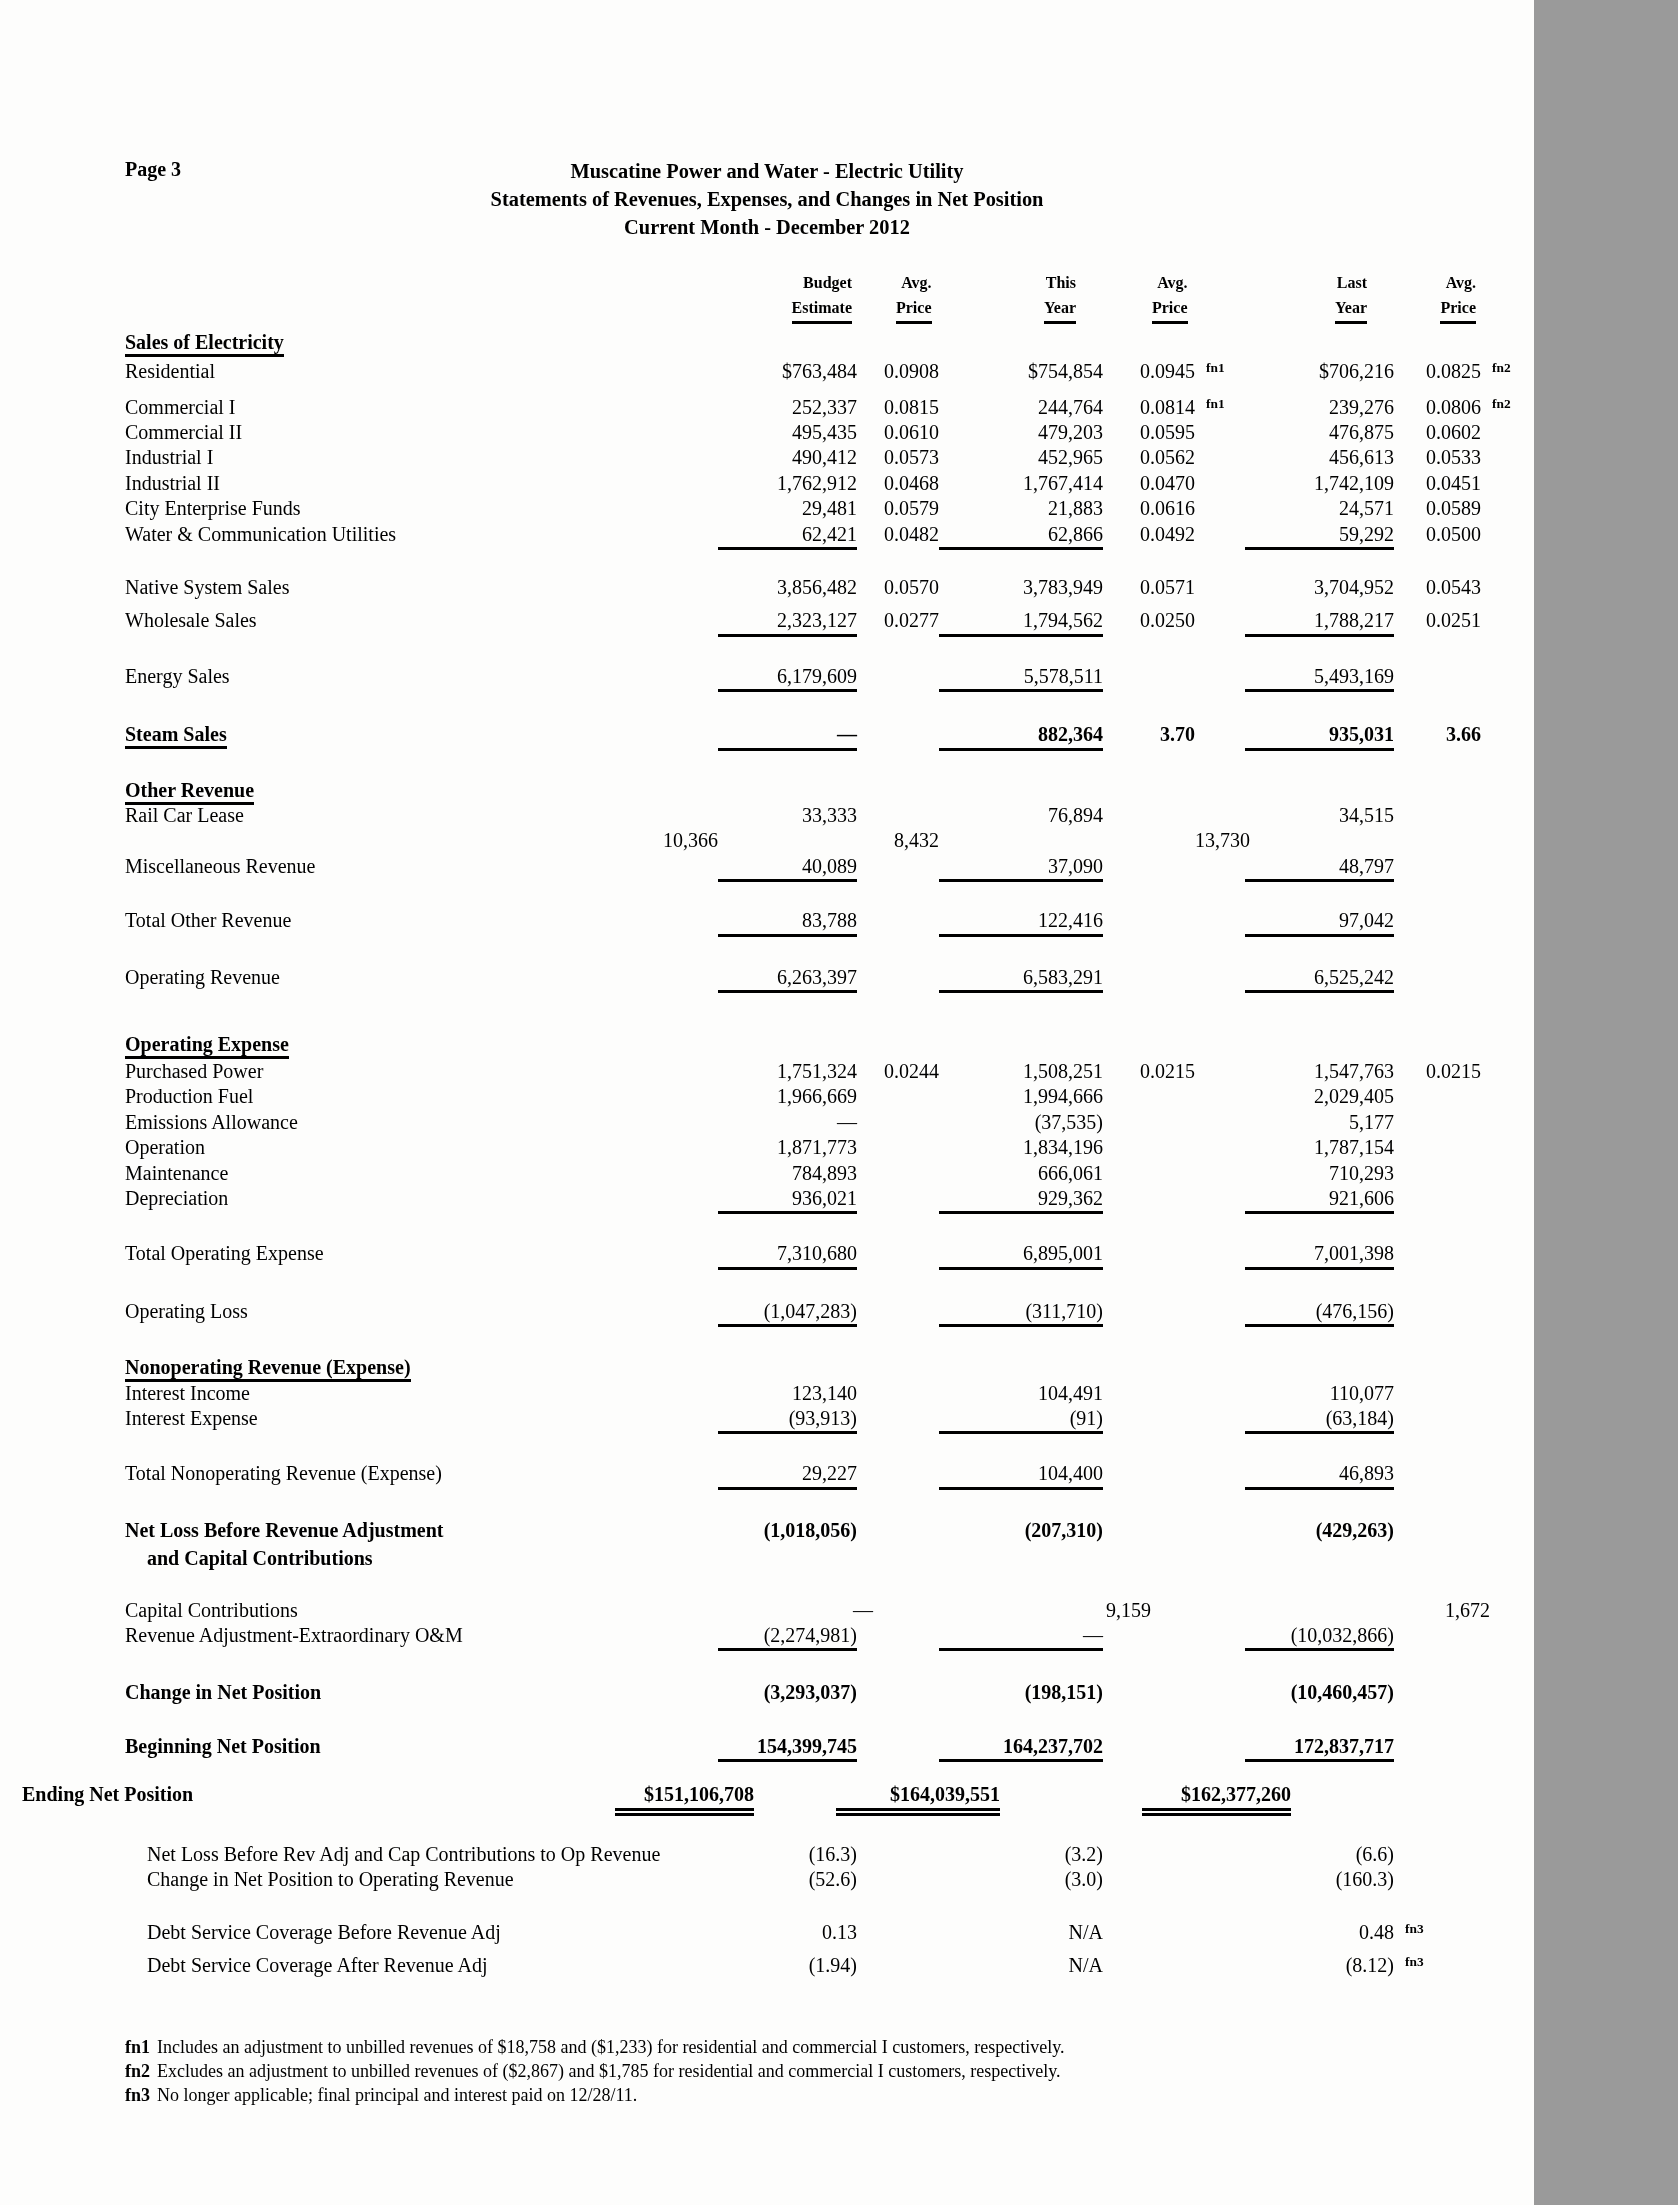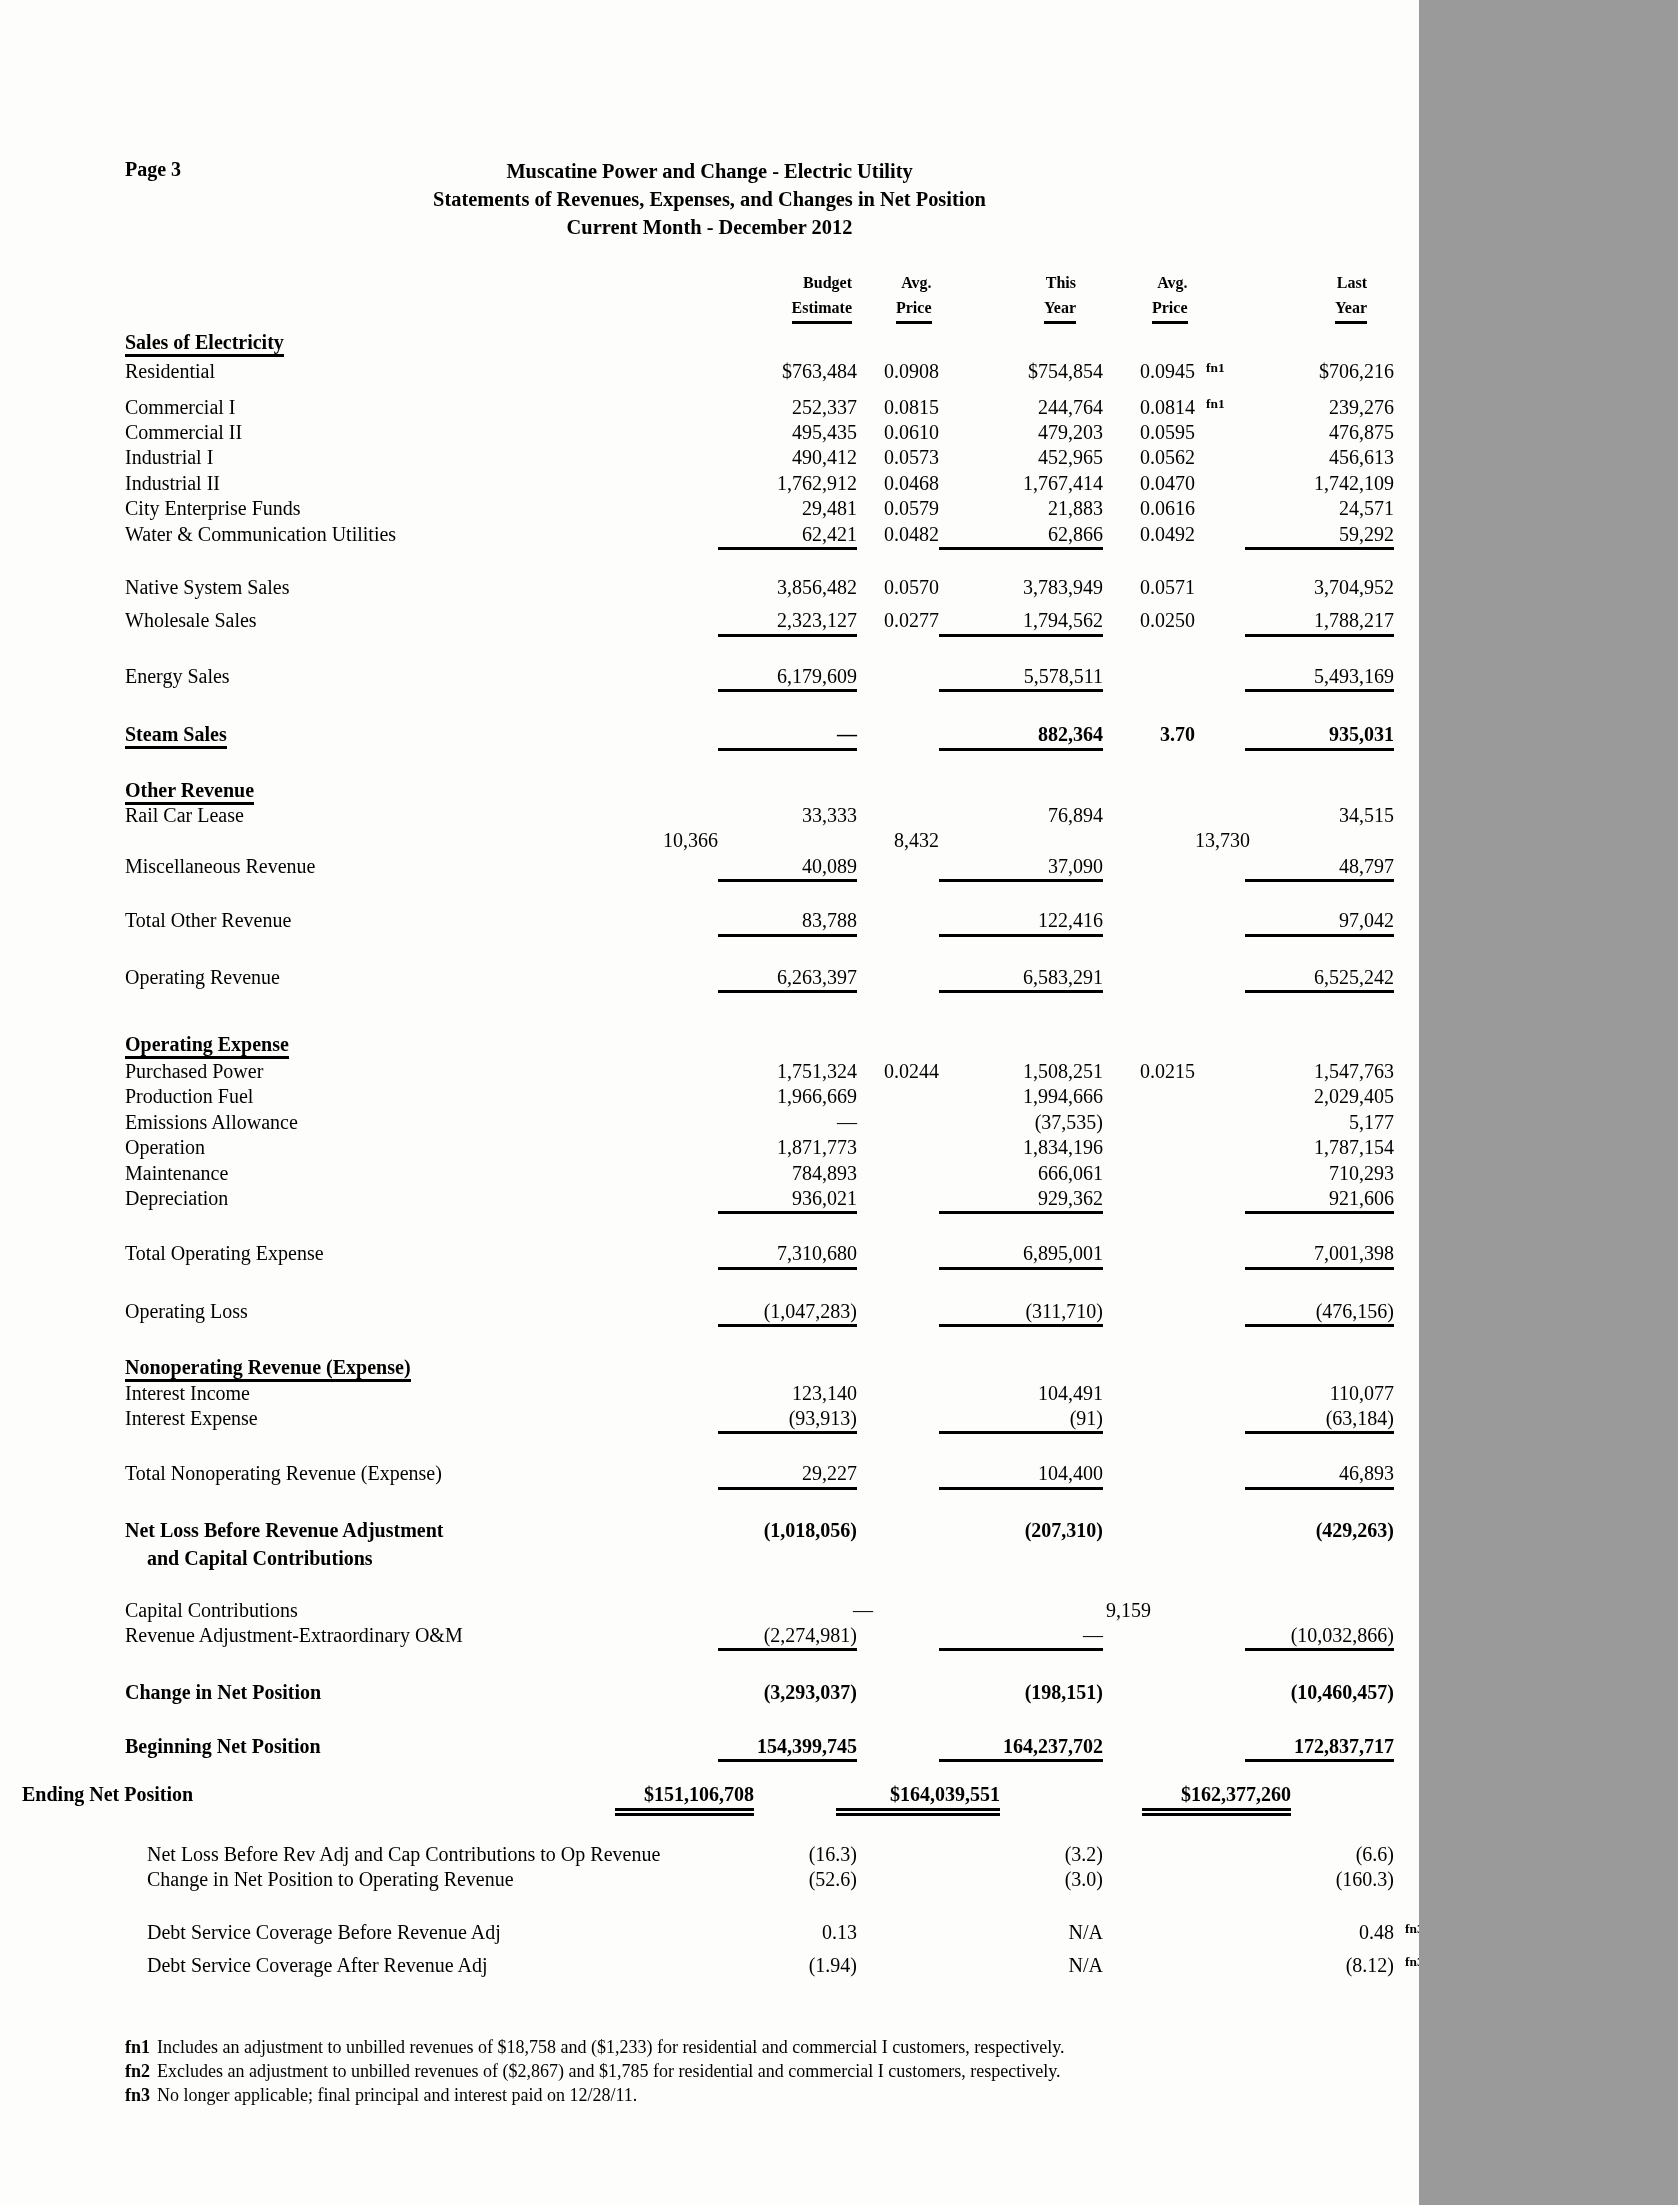"Page 3" .page { width: 1419px -> 1534px }
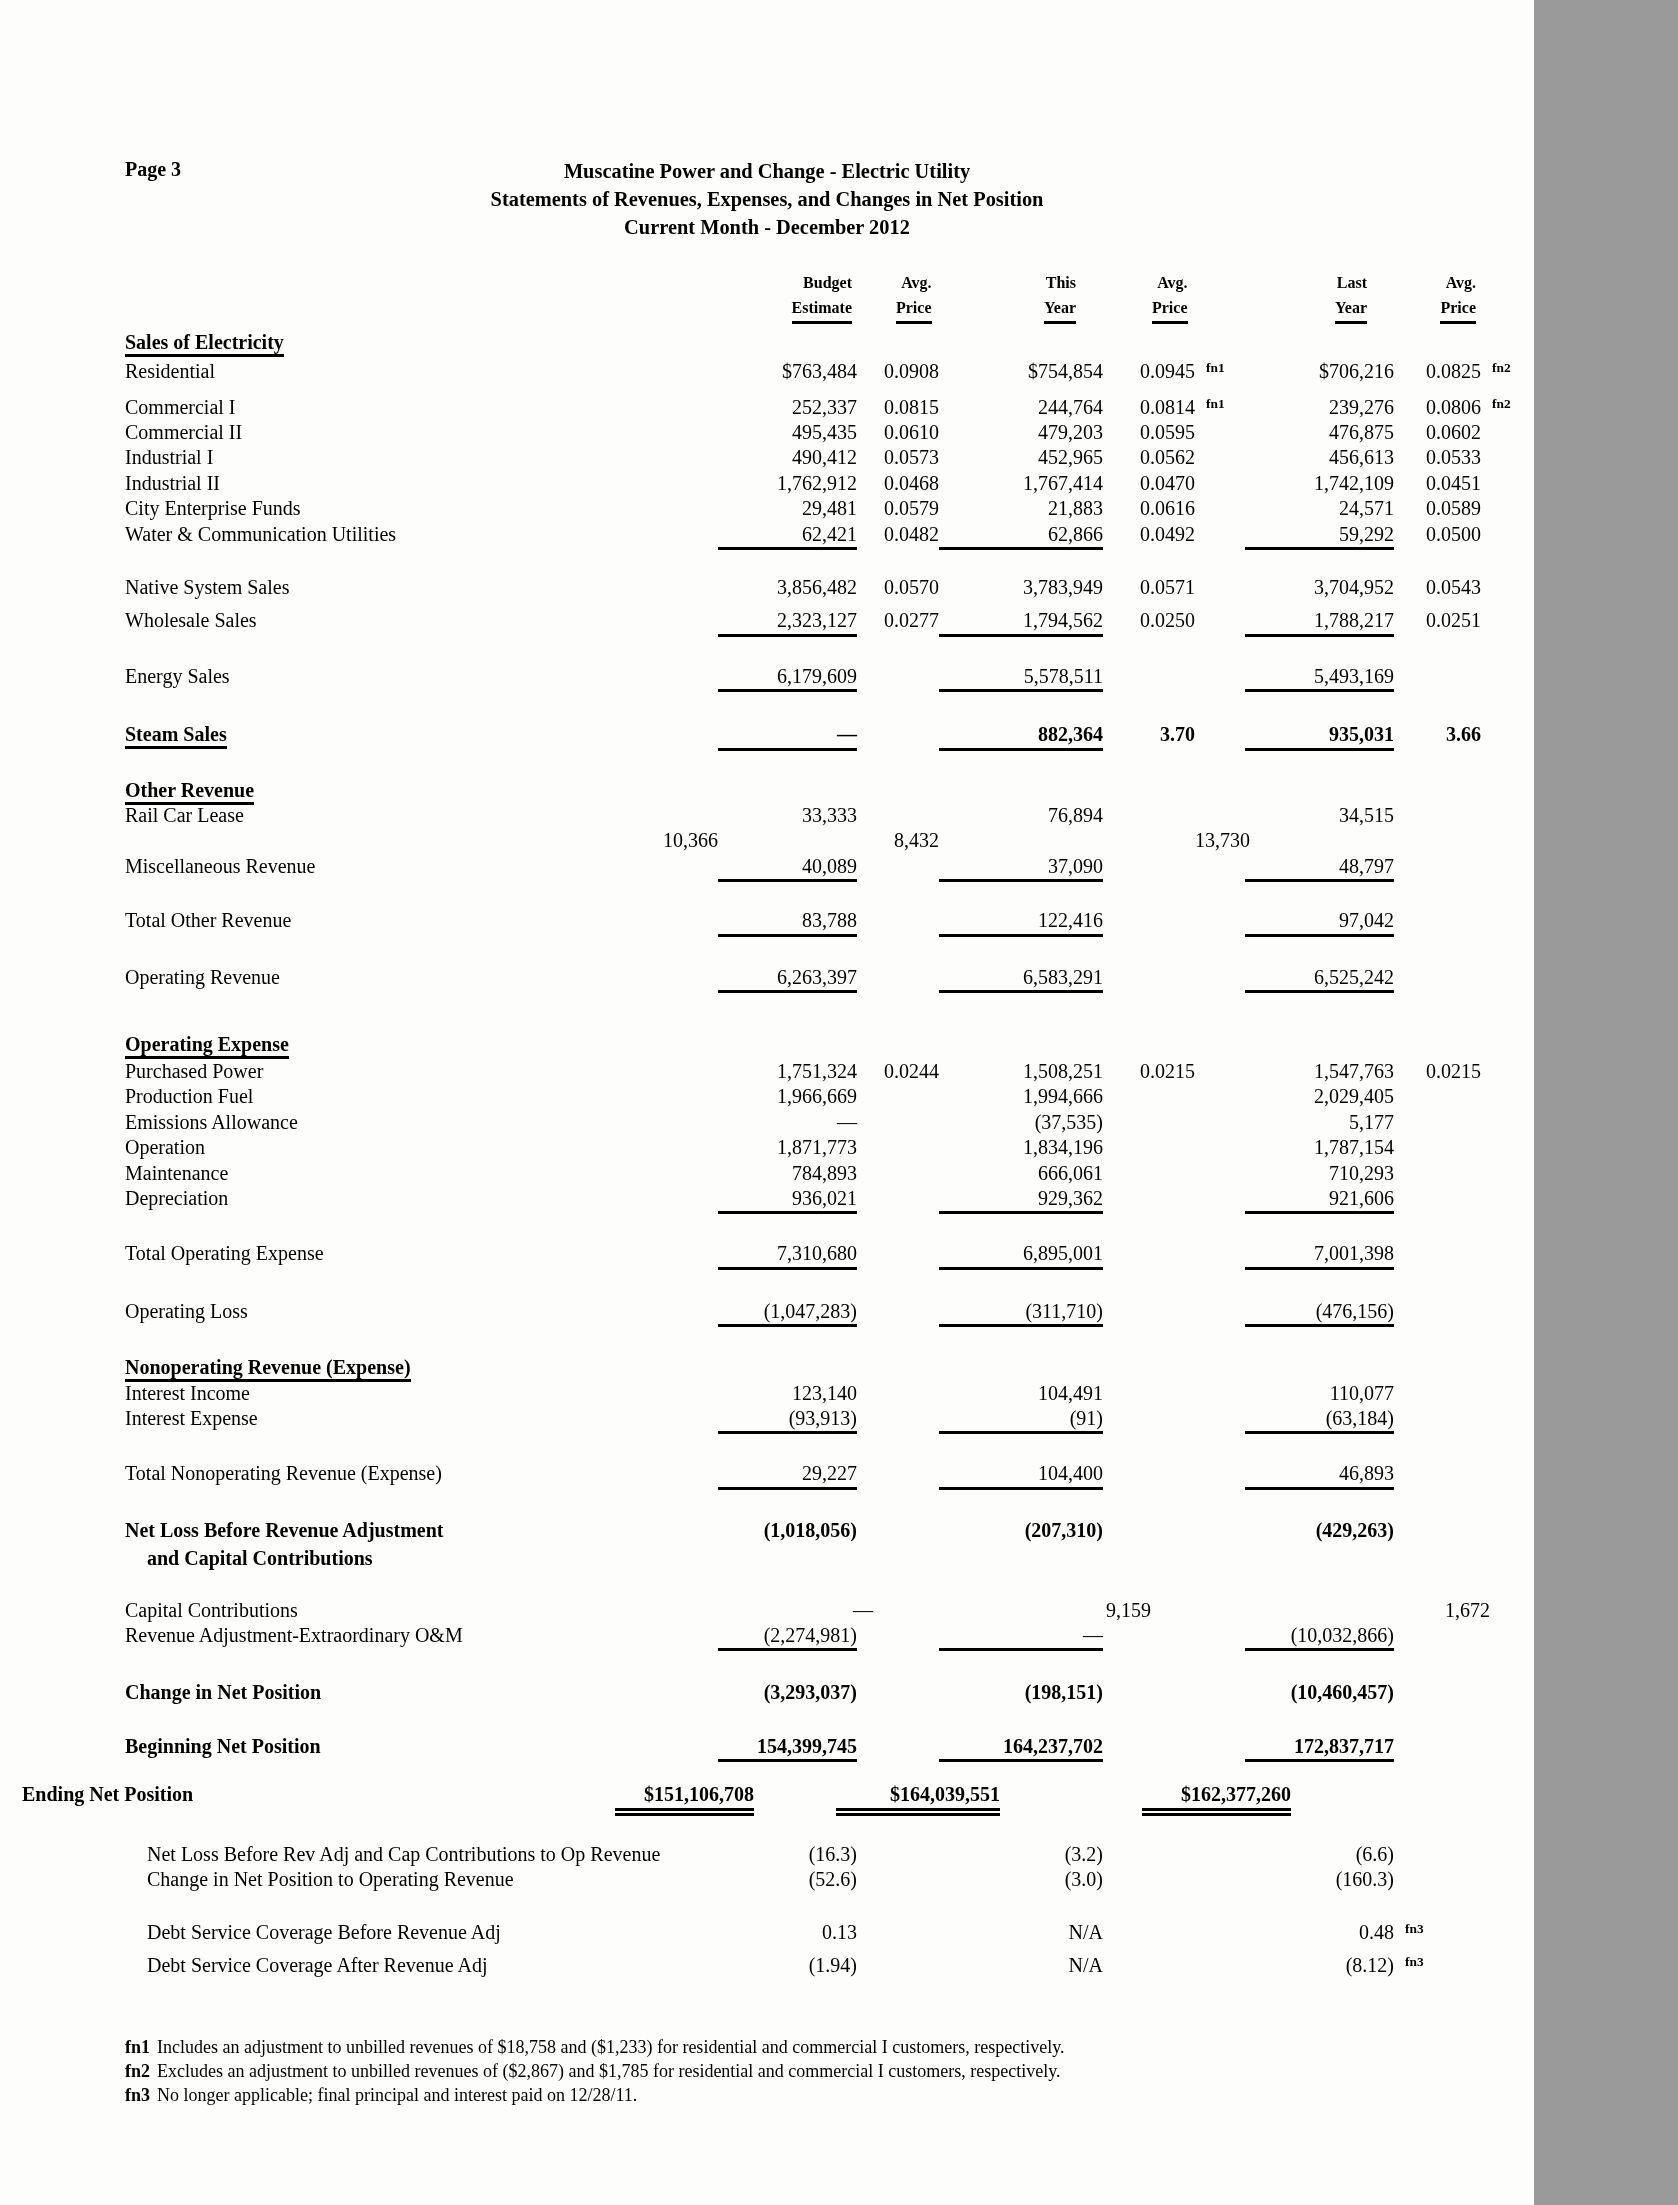"Muscatine Power and Change -" div { text: Change -> Water }
